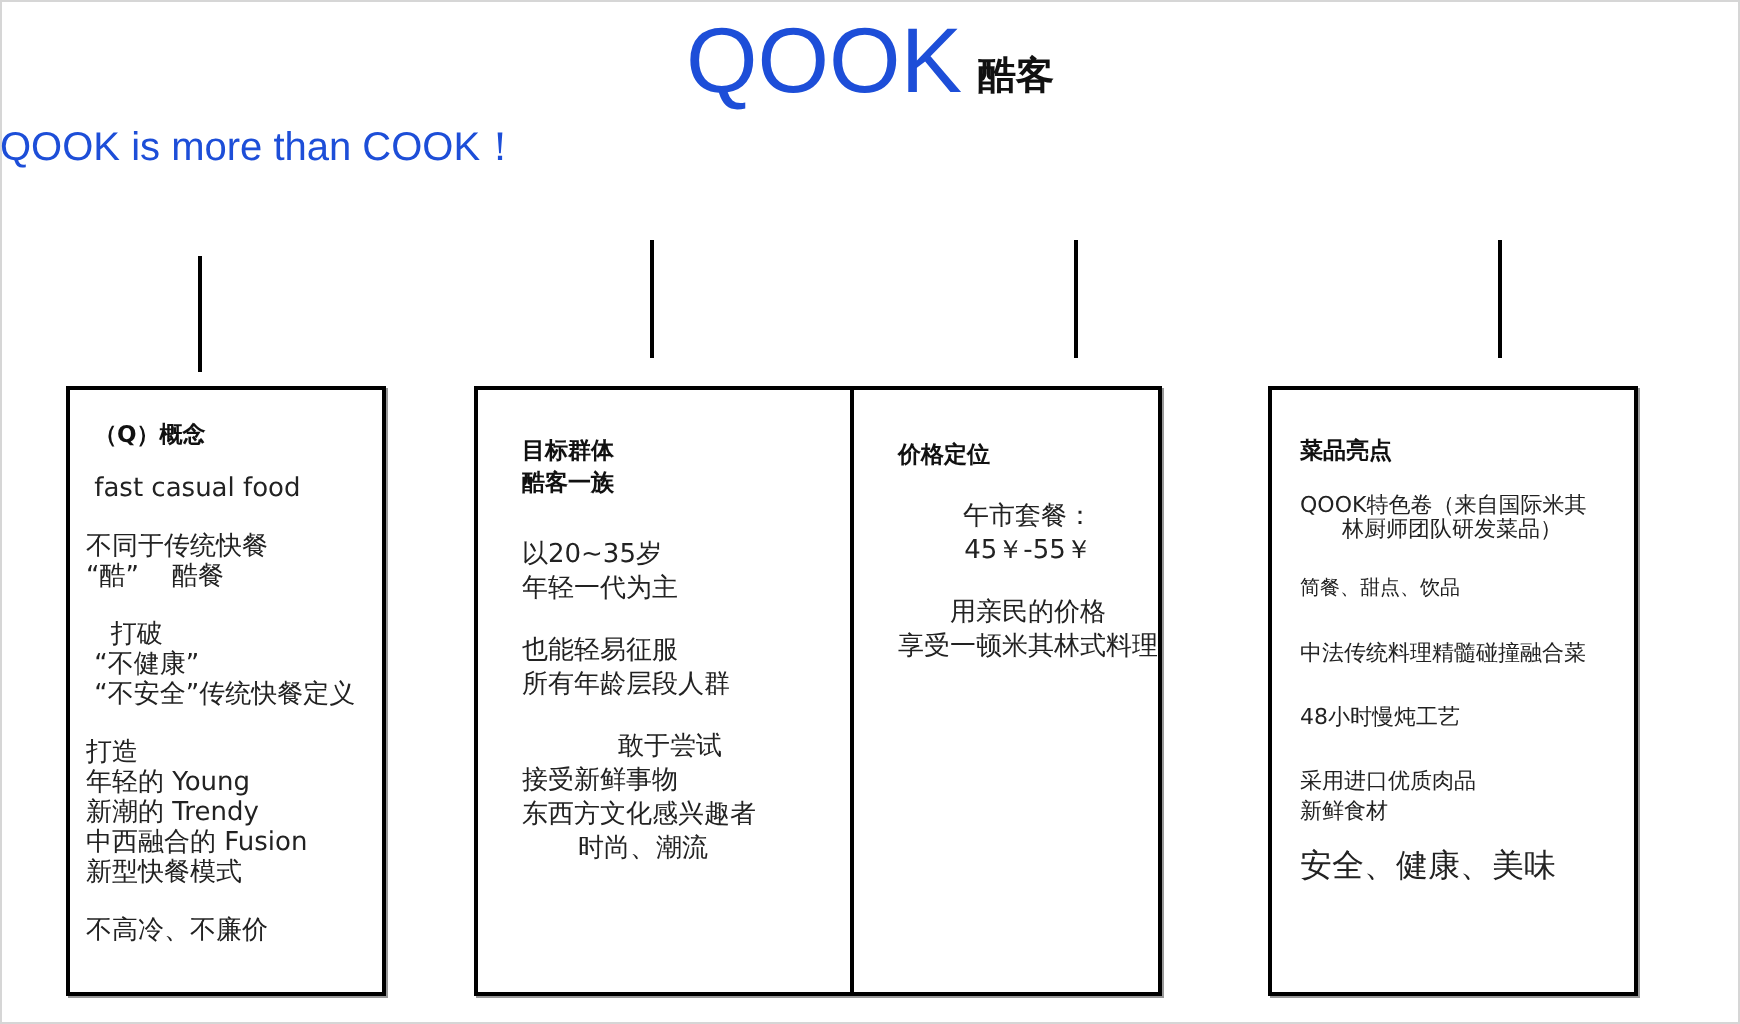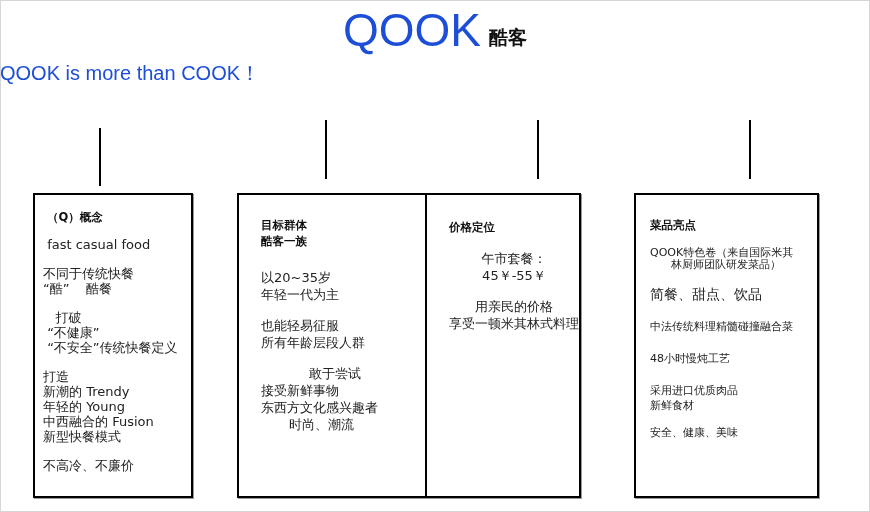"简餐、甜点、饮品" div.line { font-size: 14px -> 10px }
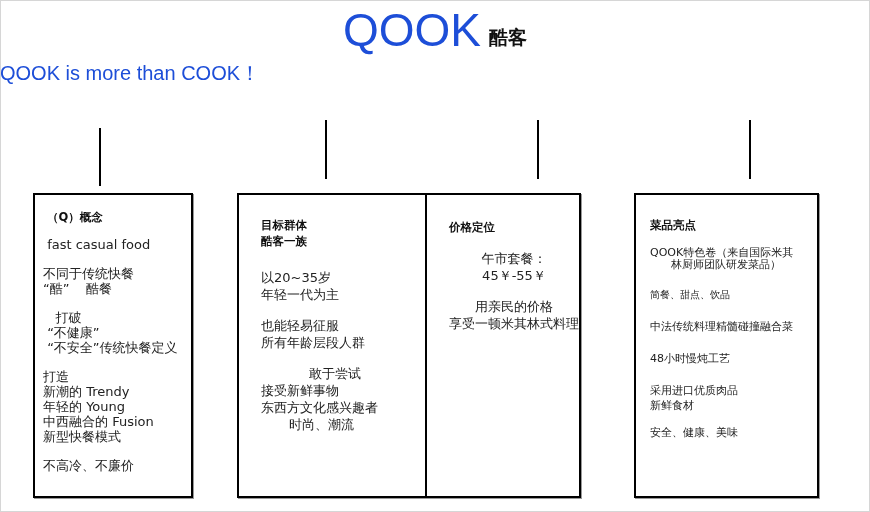"新潮的 Trendy" div.line { order: before "年轻的 Young" -> after "年轻的 Young" }
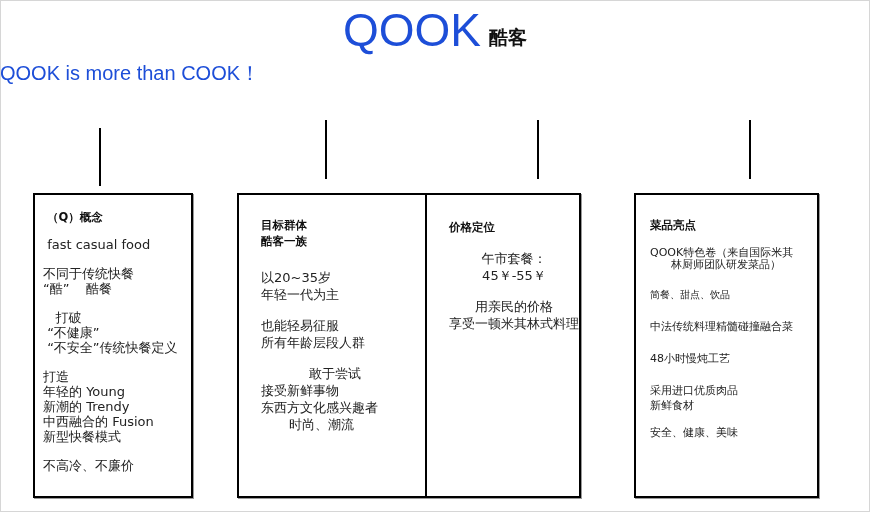"安全、健康、美味" div.line { font-size: 11px -> 16px }
